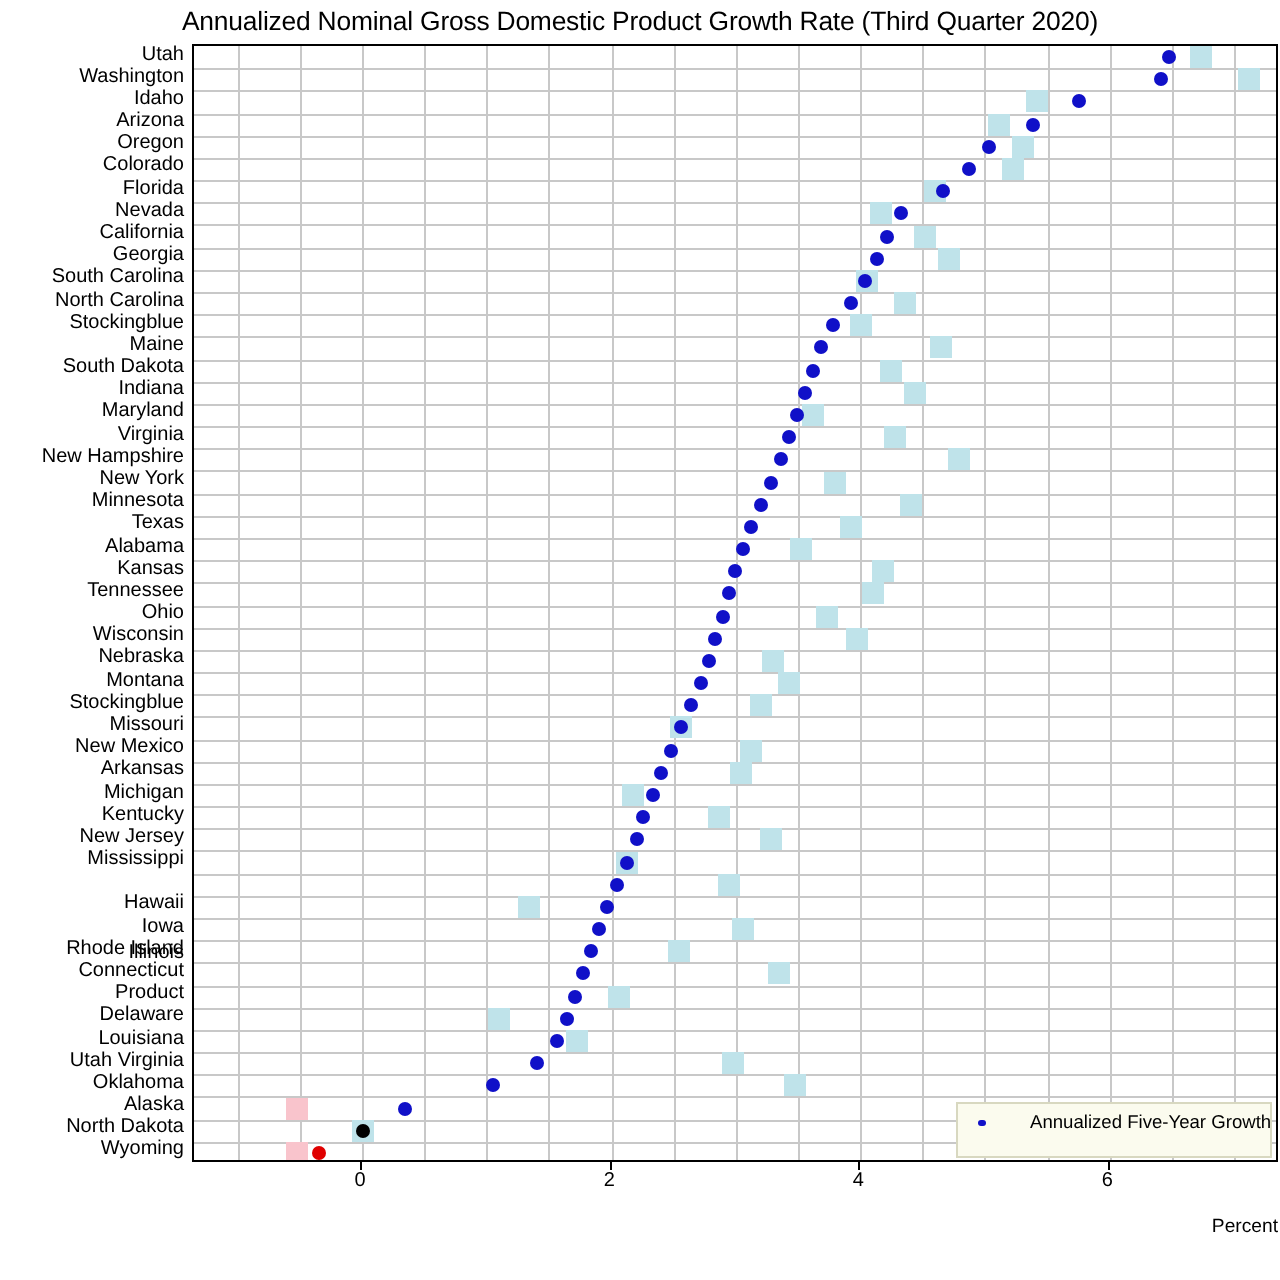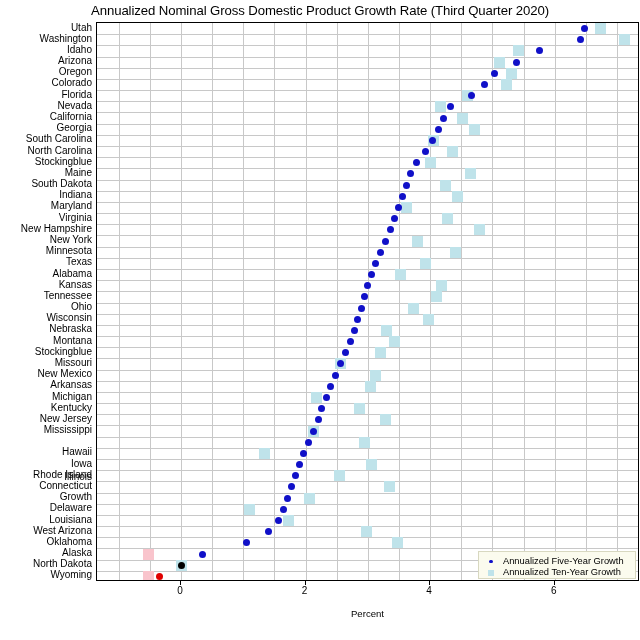"Growth" div.ylabel { text: Growth -> Product }
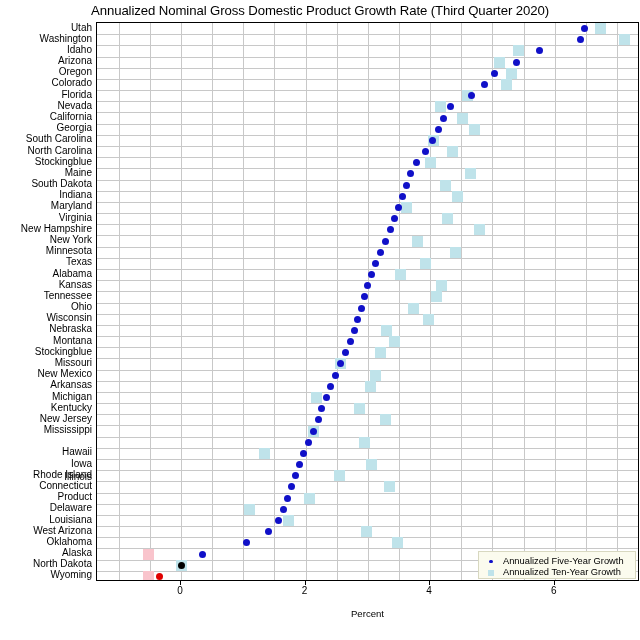"West Arizona" div.ylabel { text: West Arizona -> Utah Virginia }
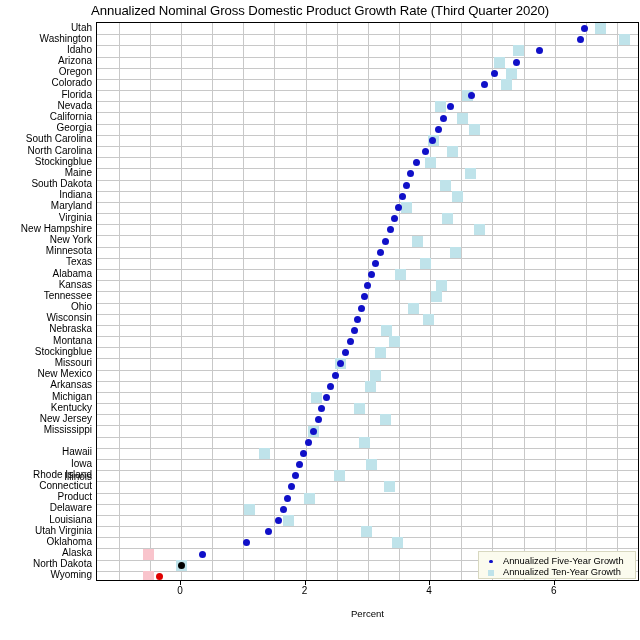"Annualized Five-Year Growth" .legend-label { left: 24px -> 36px }
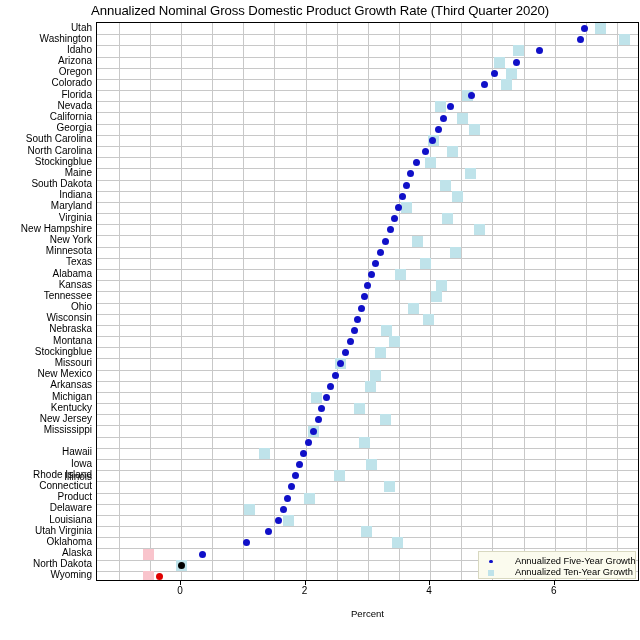"Annualized Ten-Year Growth" div.legend-row { html: <div> <span></span> <span>Annualized Ten-Year Growth</span> </div> -> none }
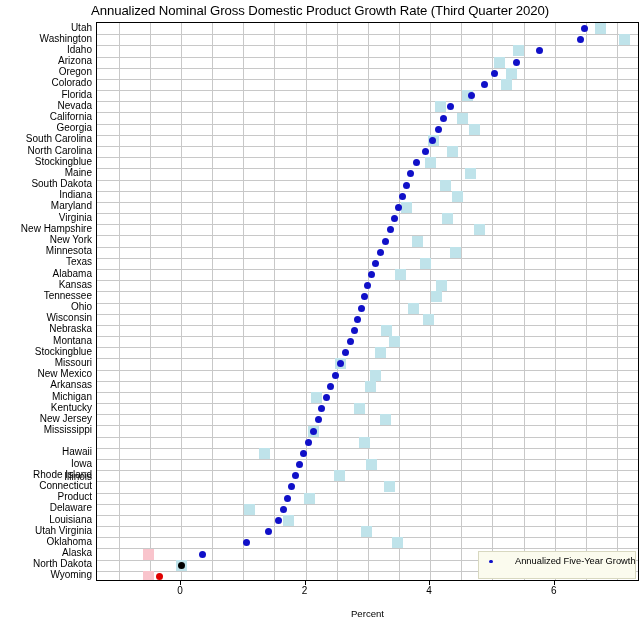"Percent" .xaxis-label { text-align: center -> right }
